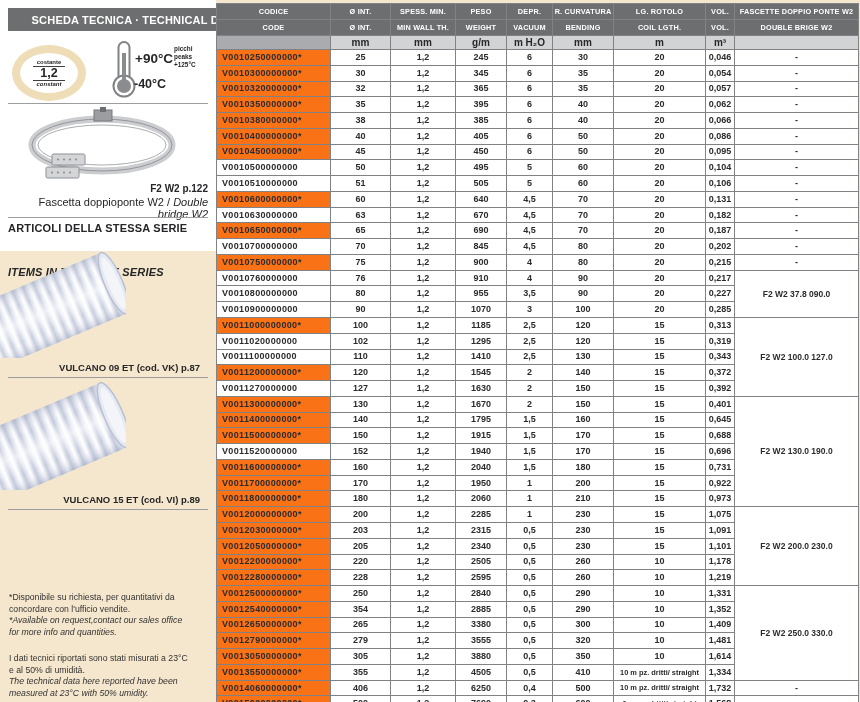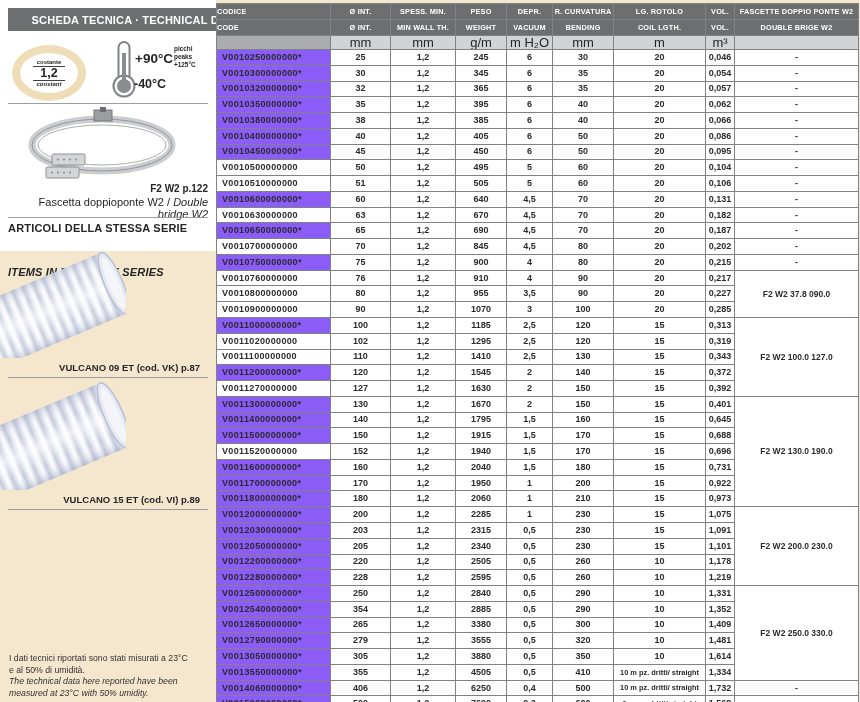"CODICE" thead th.left { text-align: left -> center }
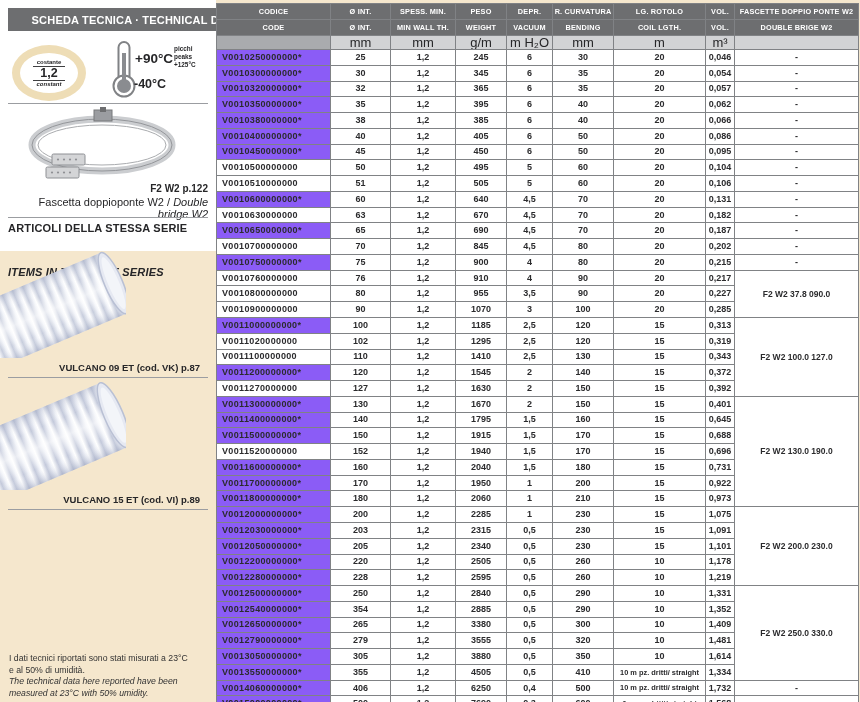"mm" tr.units td { font-size: 13px -> 10px; font-weight: normal -> bold }
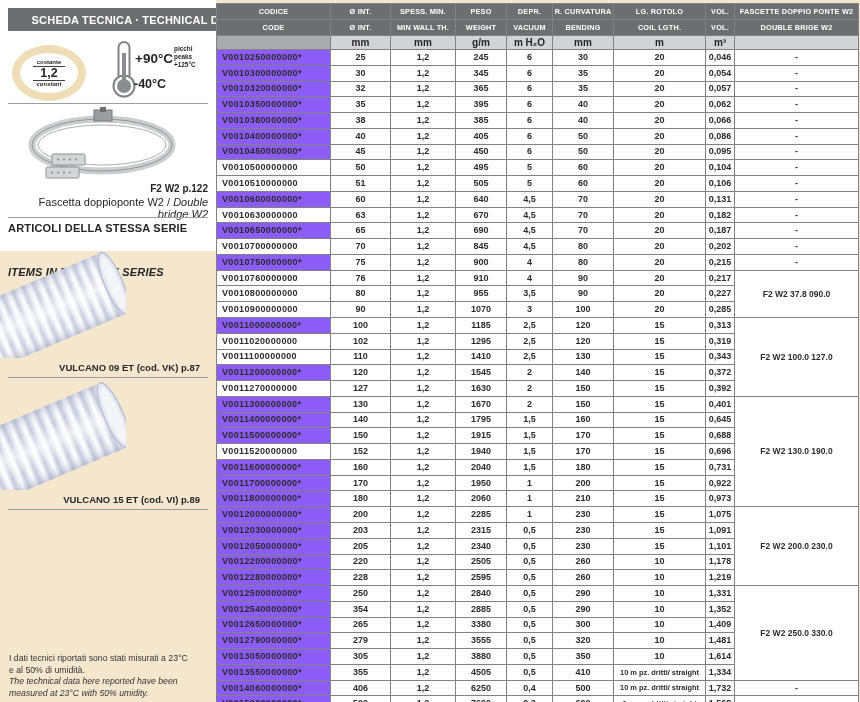"V0010250000000*" tbody td.hl { background: #8b5cf6 -> #f97316 }
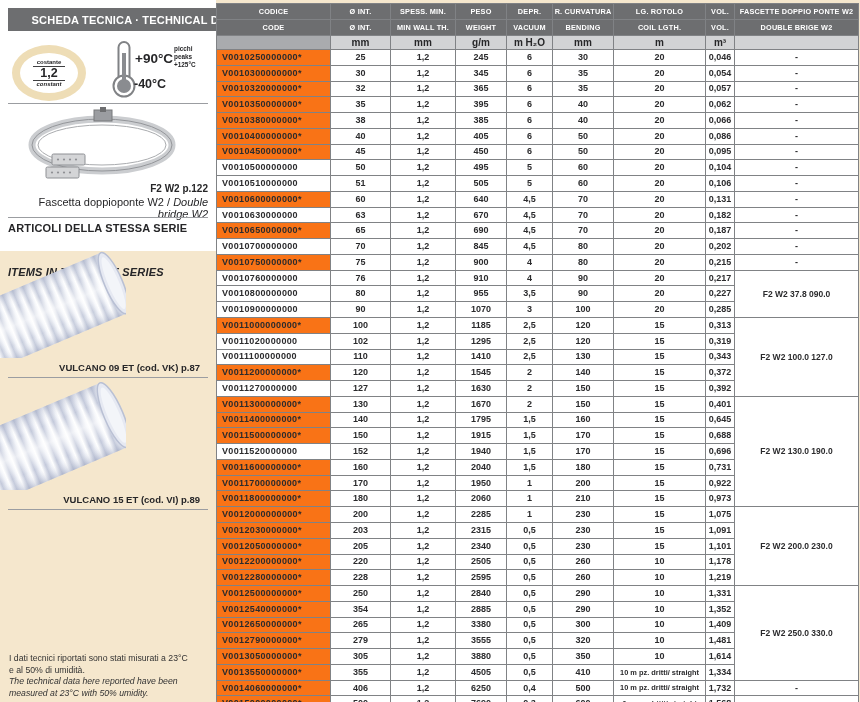"*Disponibile su richiesta, per" div.abs { html: none -> <div> <div> <div>*Disponibile su richiesta, per quantitativi da</div> <div>concordare con l'ufficio vendite.</div> </div> <div> <div>*Available on request,contact our sales office</div> <div>for more info and quantities.</div> </div> </div> }
